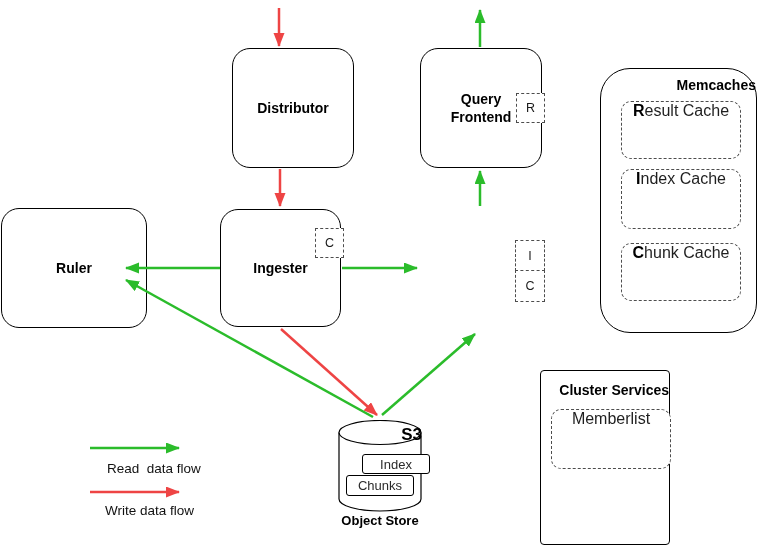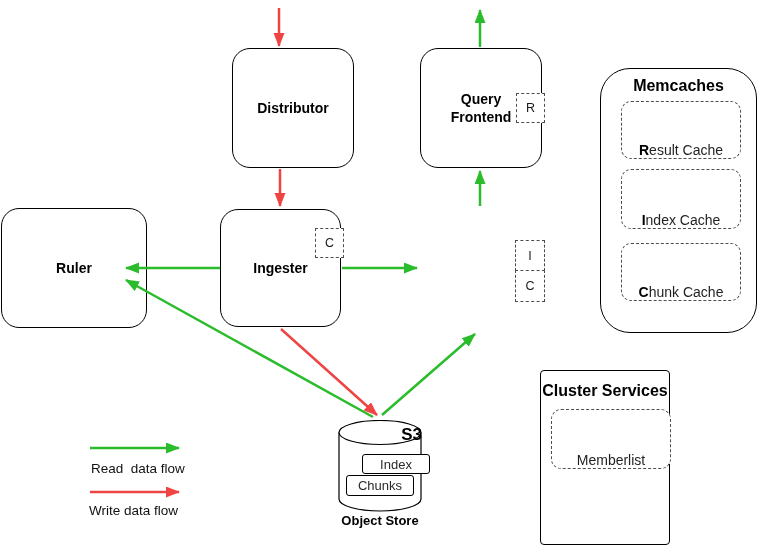"Memcaches" .group-title { font-size: 16px -> 14px; text-align: center -> right }
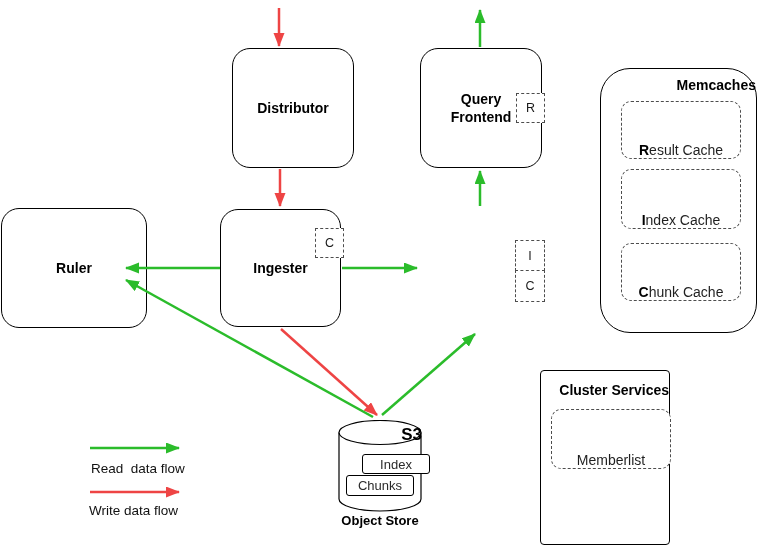"Result Cache" .ditem { align-items: flex-end -> flex-start; font-size: 14px -> 16px }
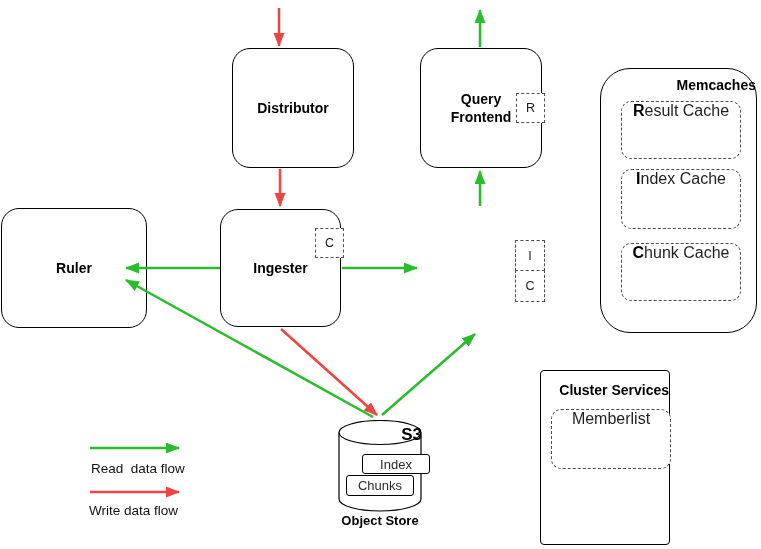"Read data flow" .legend-label { margin-left: none -> 16px }
